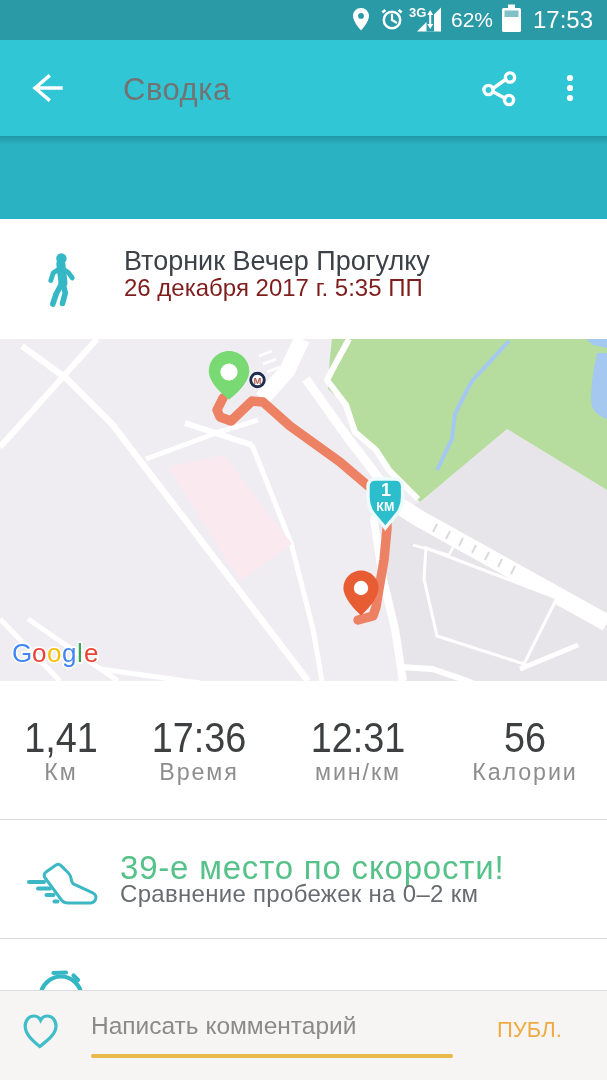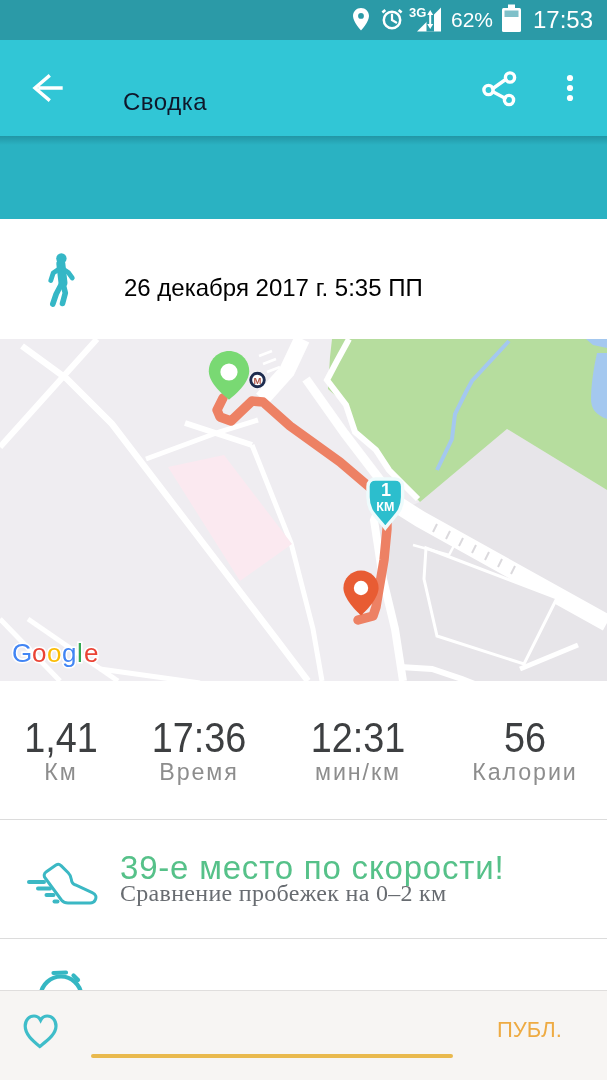"Сводка" div.abs { color: #0f172a -> #737373; font-size: 24px -> 31px; top: 88px -> 72px }
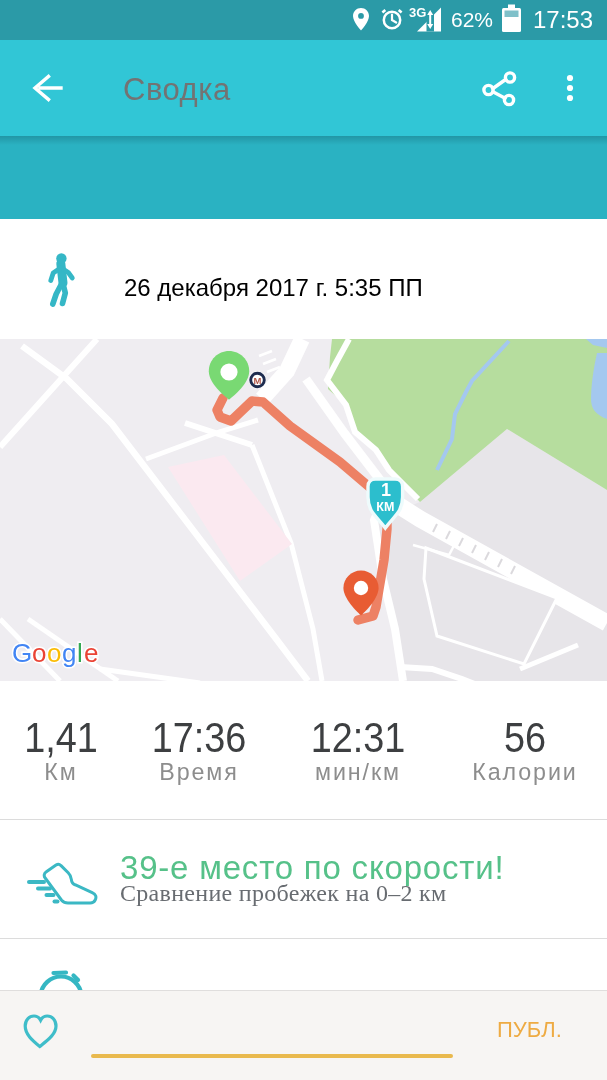"Вторник Вечер Прогулку" div.abs { html: none -> <div>Вторник Вечер Прогулку</div> }
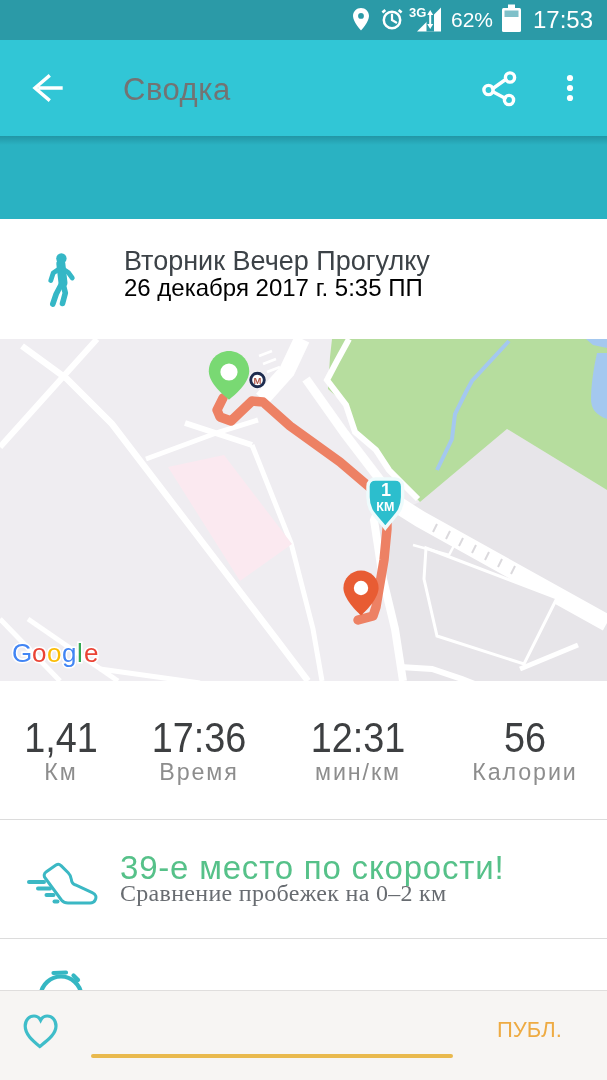"26 декабря 2017 г. 5:35" div.abs { color: #000000 -> #7f1d1d }
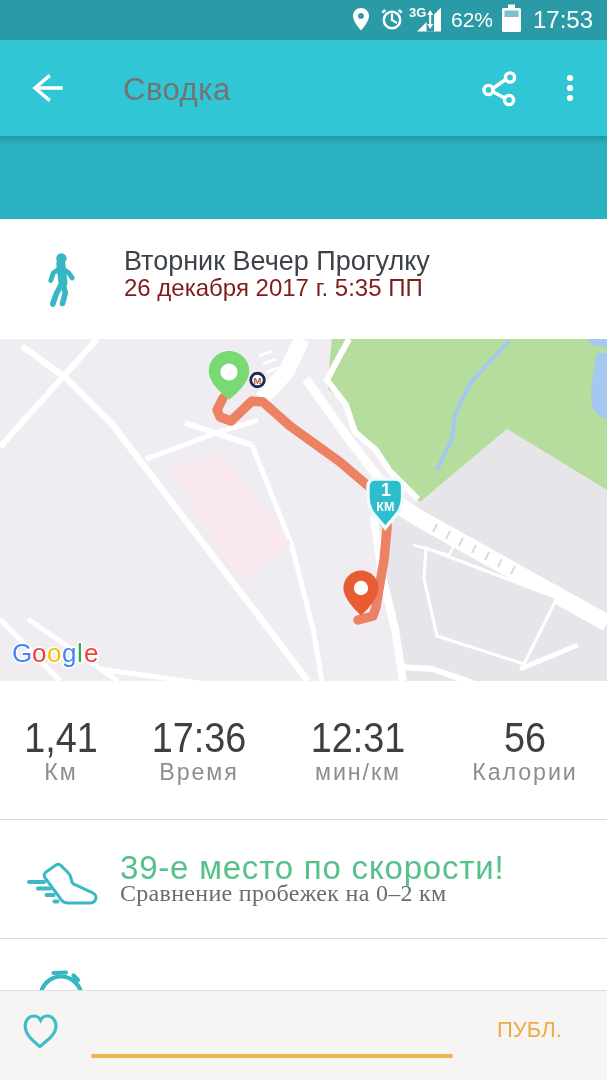"Сравнение пробежек на 0–2 км" div.abs { font-family: Liberation Serif, serif -> none }
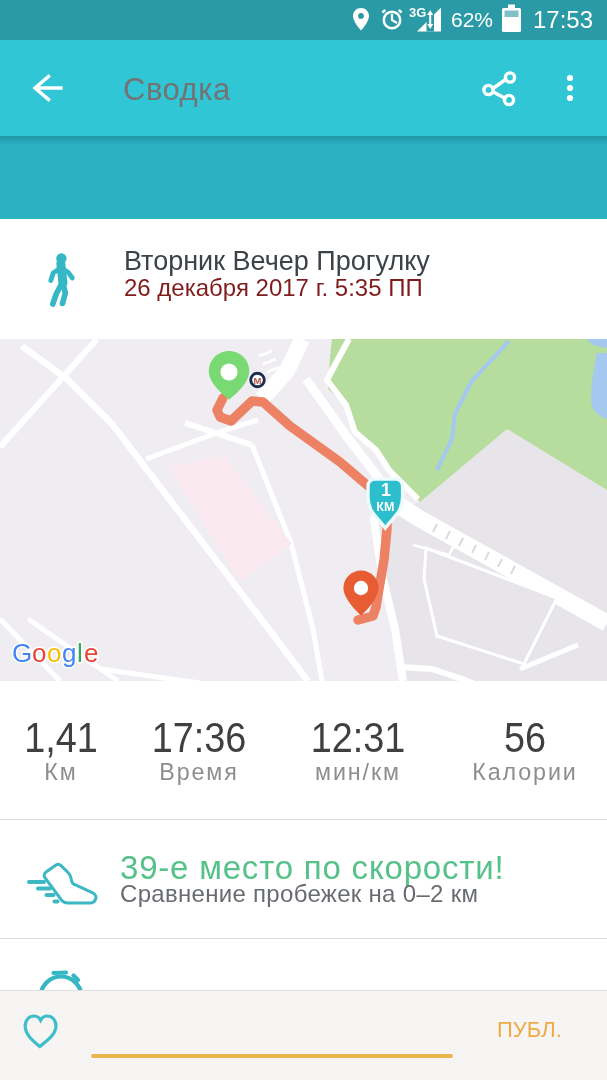"Написать комментарий" div.abs { html: none -> <div>Написать комментарий</div> }
